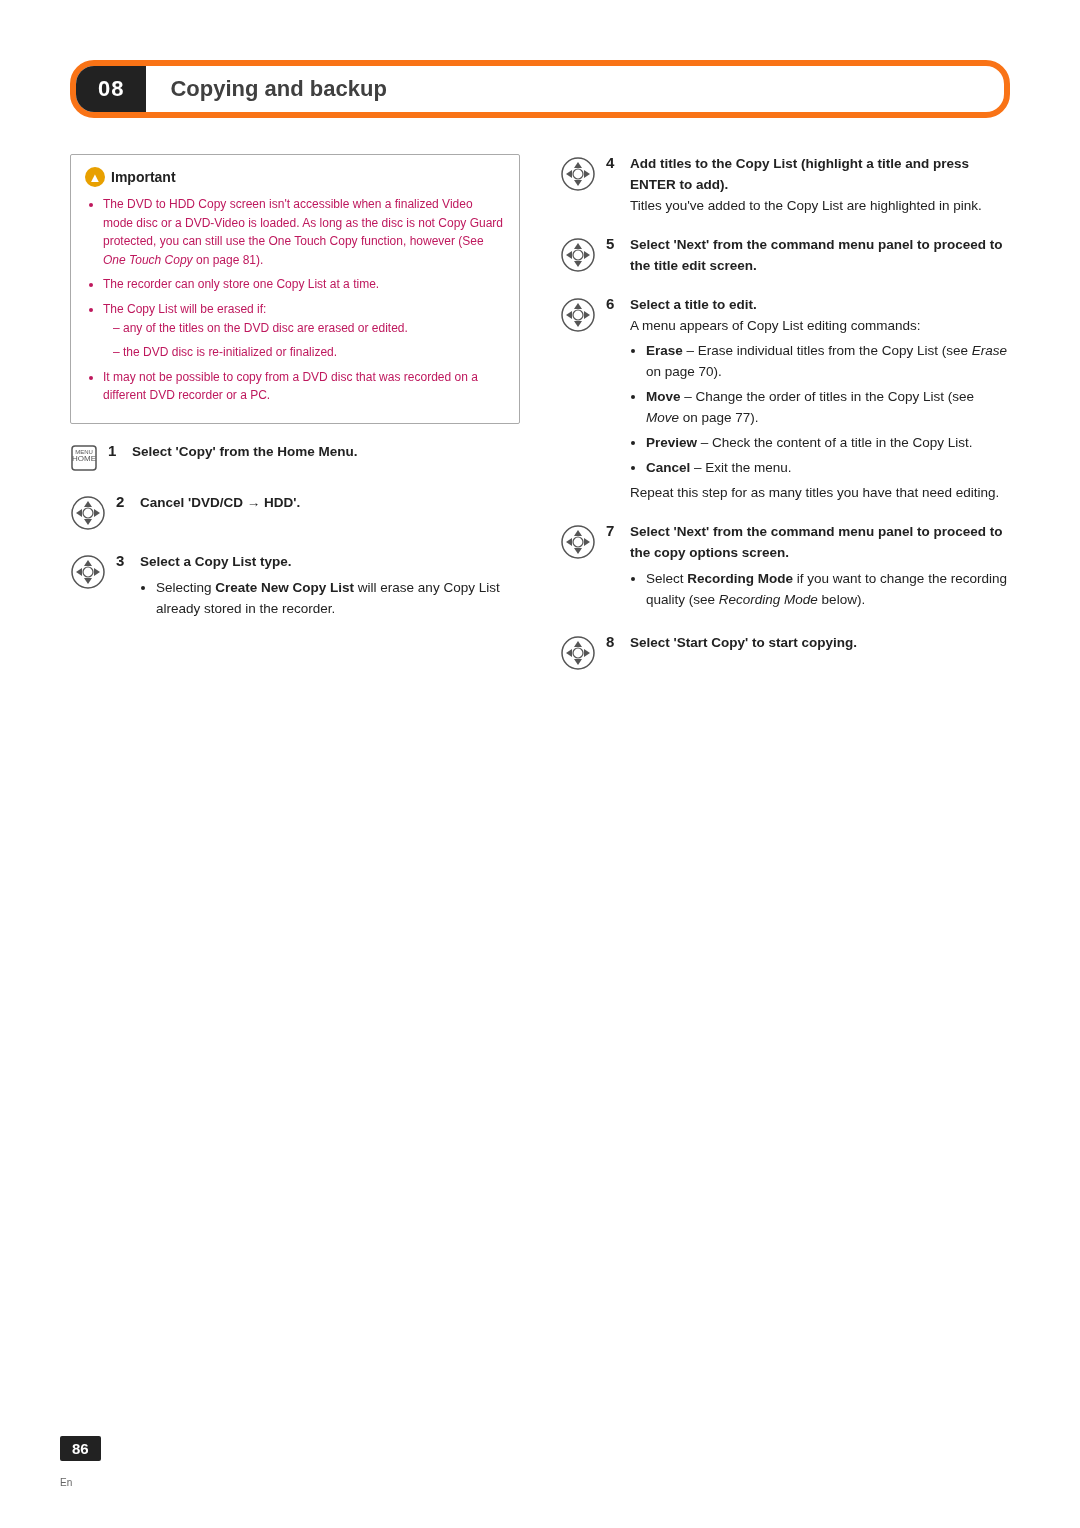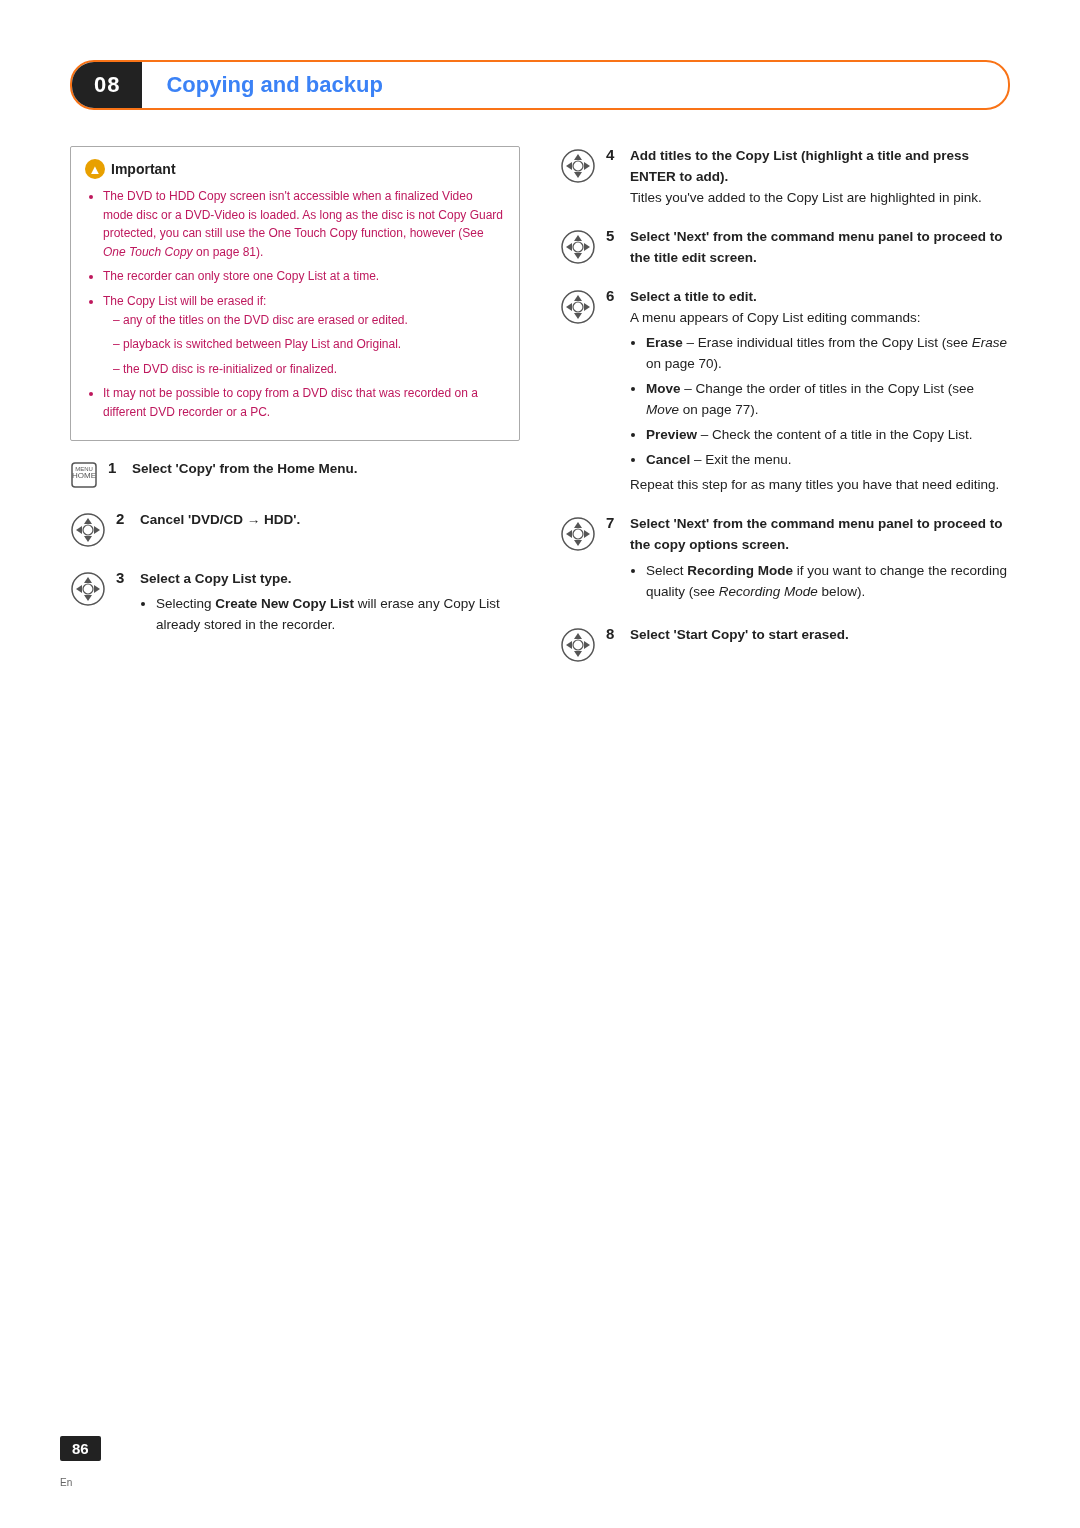"08" .chapter-header { border: 2px solid #f97316 -> 6px solid #f97316 }
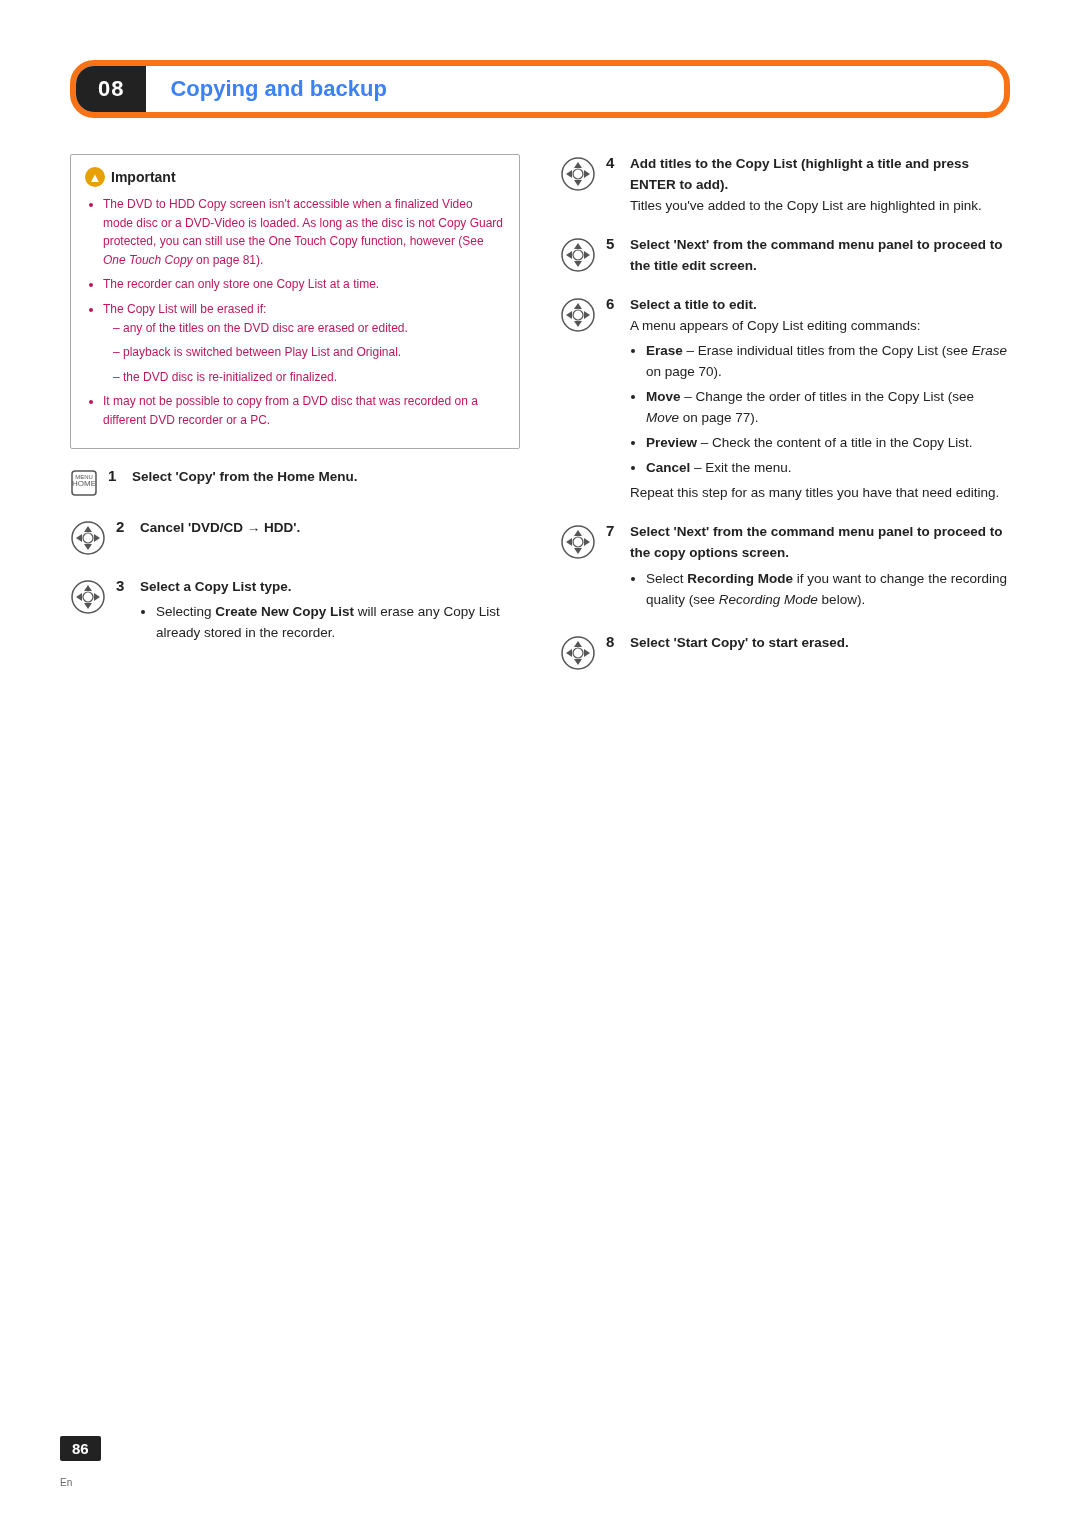"Copying and backup" .chapter-title { color: #3b82f6 -> #404040 }
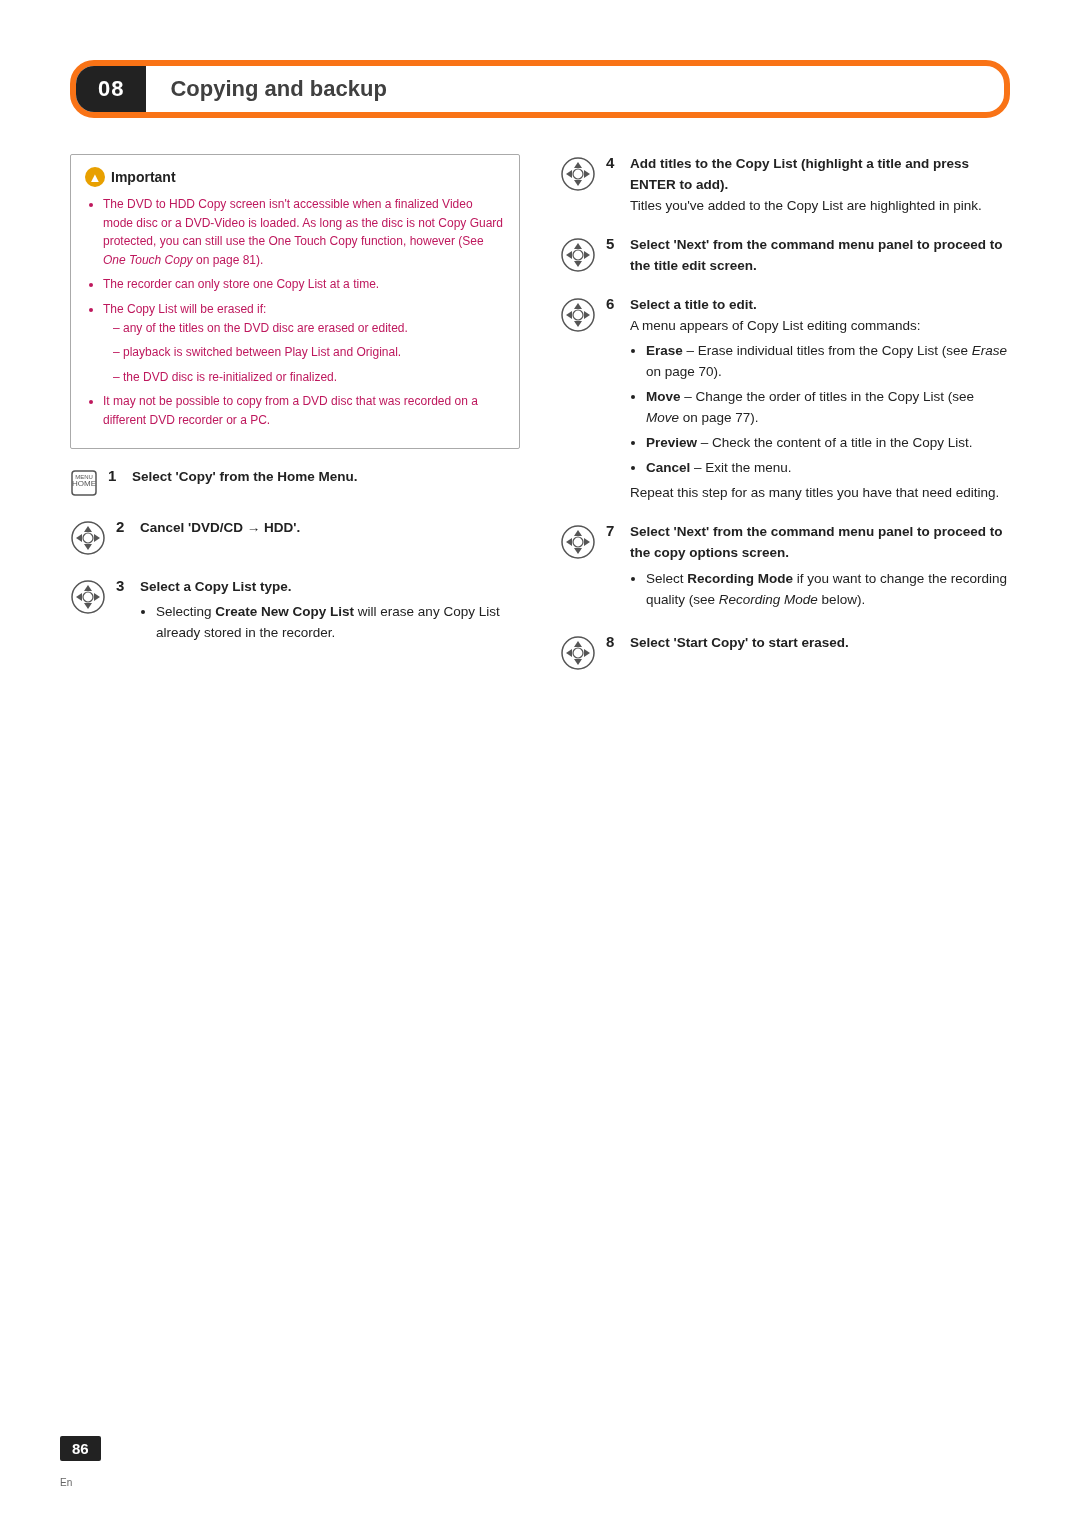"playback is switched between Play" li { html: <li>playback is switched between Play List and Original.</li> -> none }
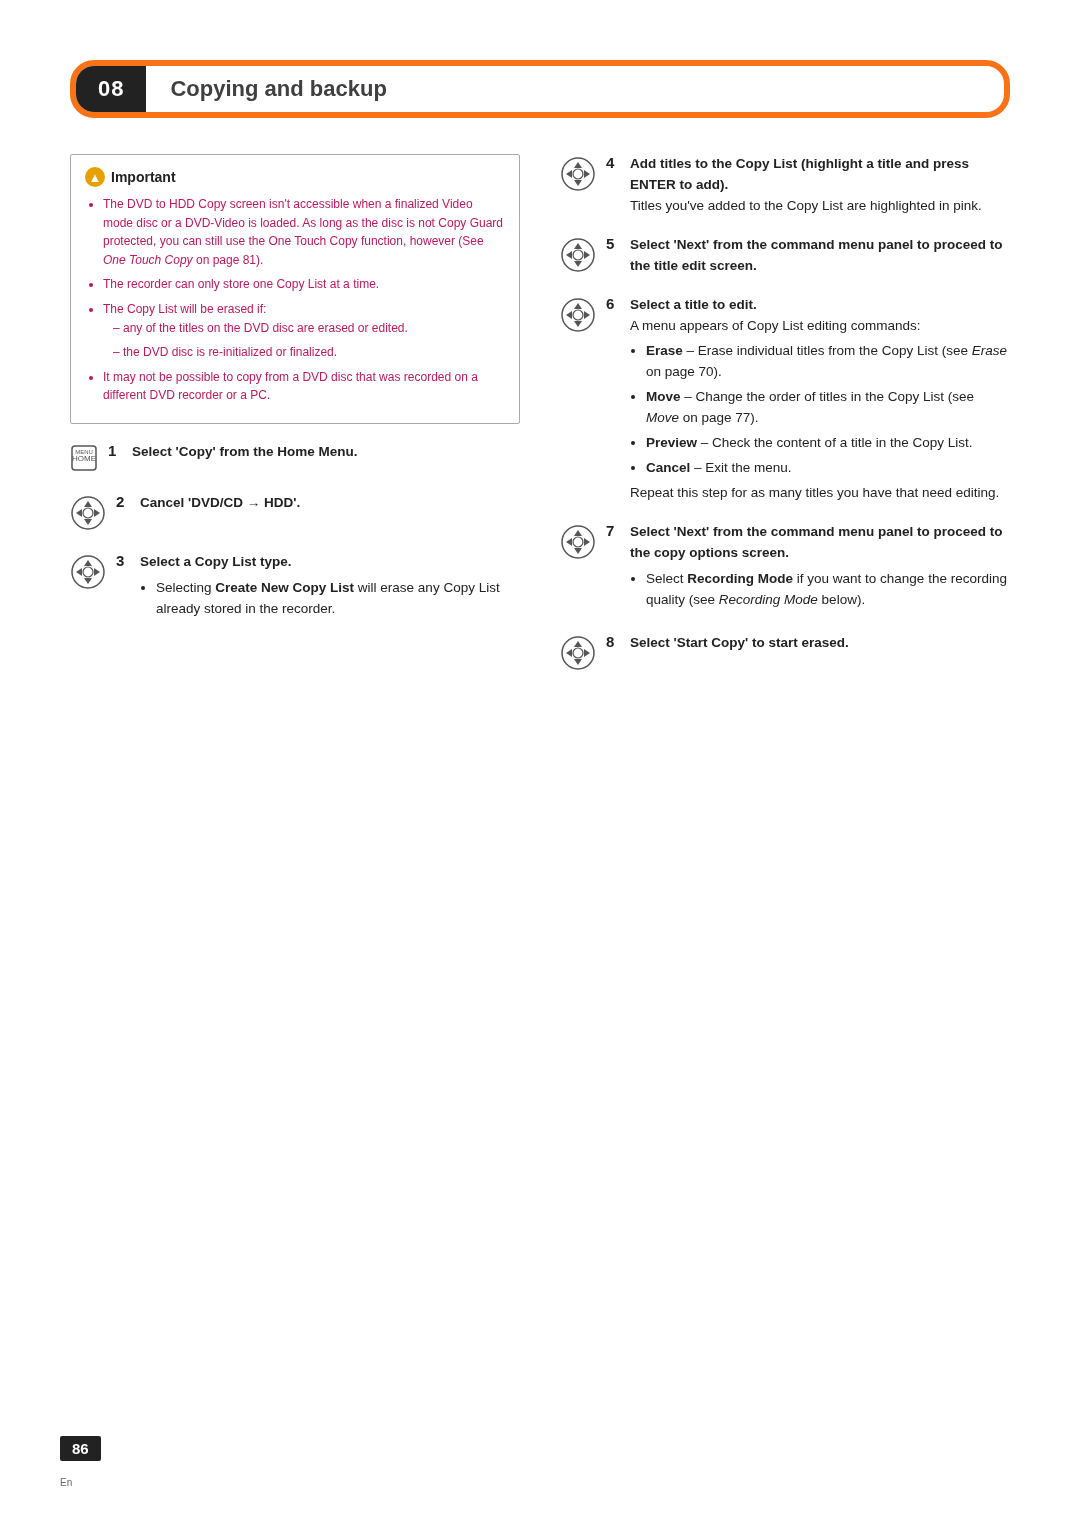"Select 'Start Copy' to start" strong { text: erased -> copying }
